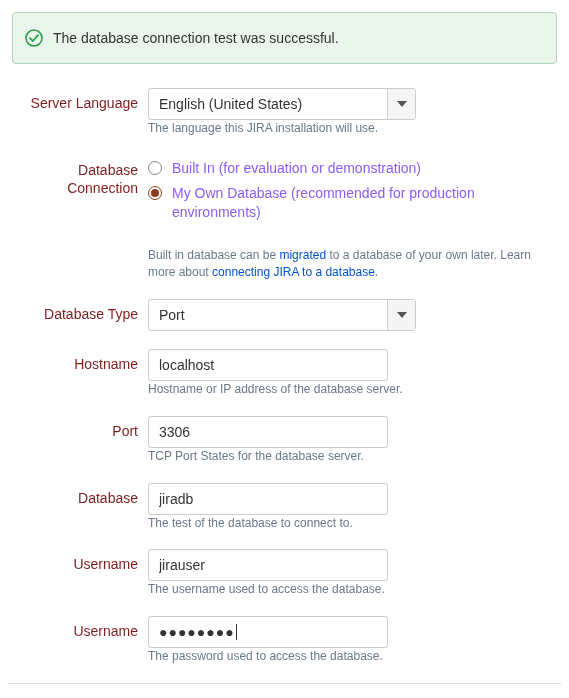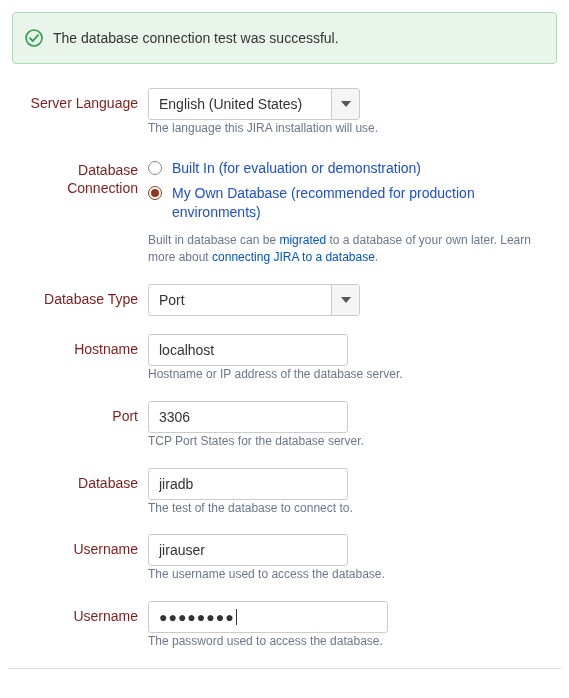"English (United States)" .select-wrap { width: 212px -> 268px }
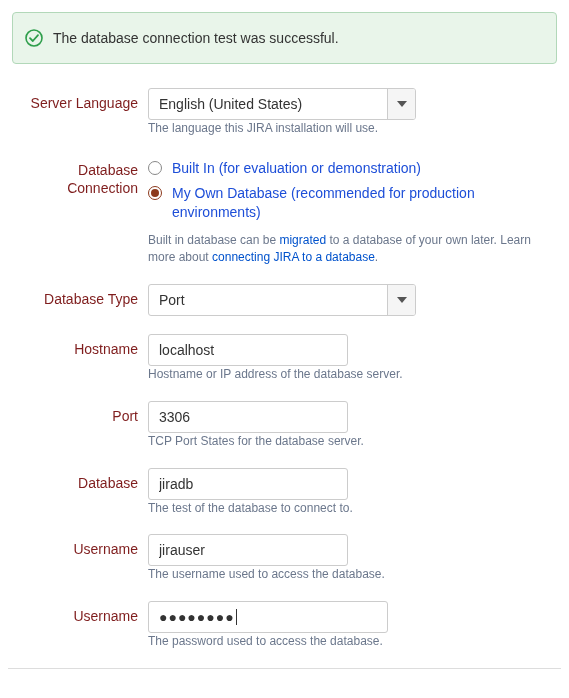"Built In (for evaluation or" .radio-label { color: #1d4ed8 -> #8b5cf6 }
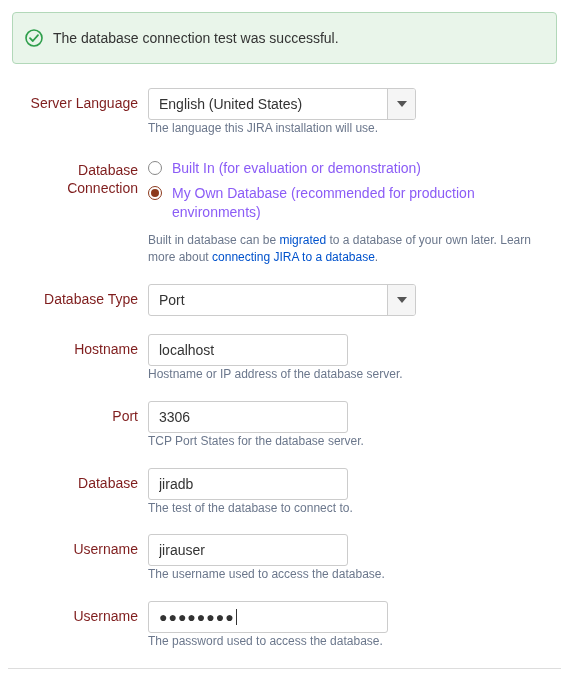"Built in database can be" .radio-help { margin-top: 11px -> 26px }
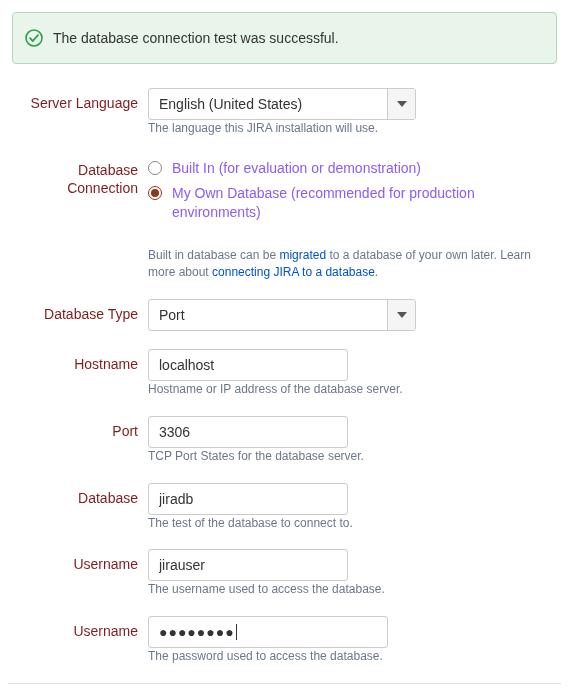"localhost" .text-input { width: 200px -> 240px }
